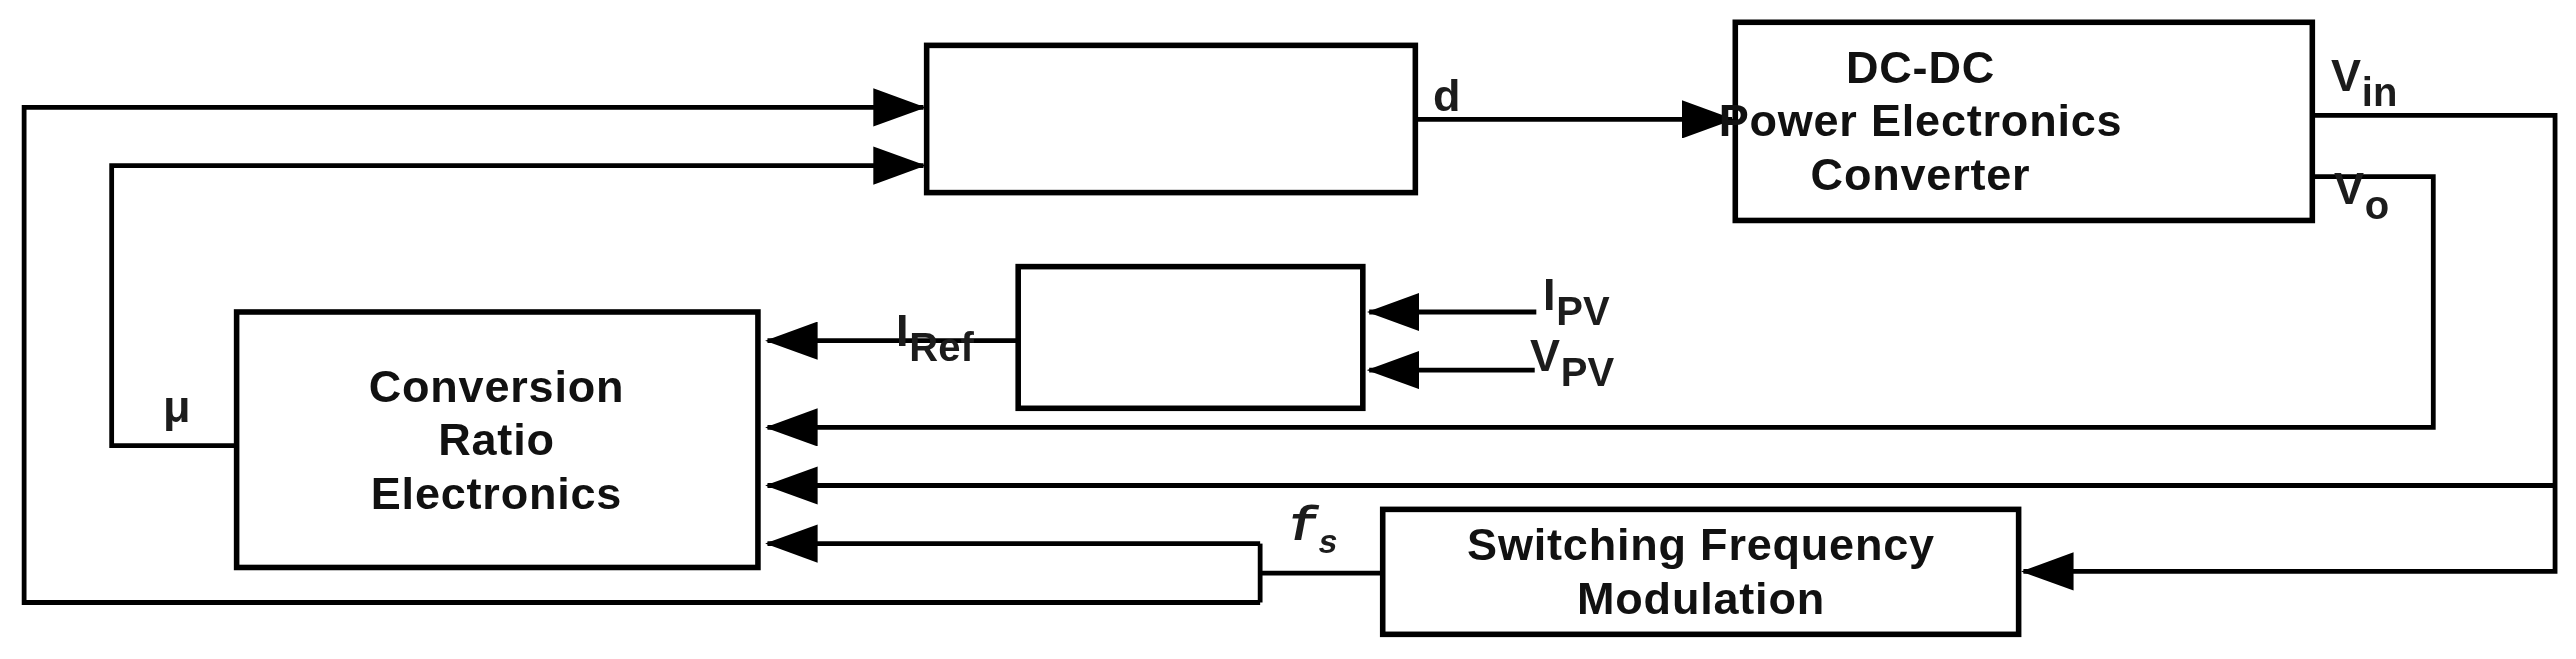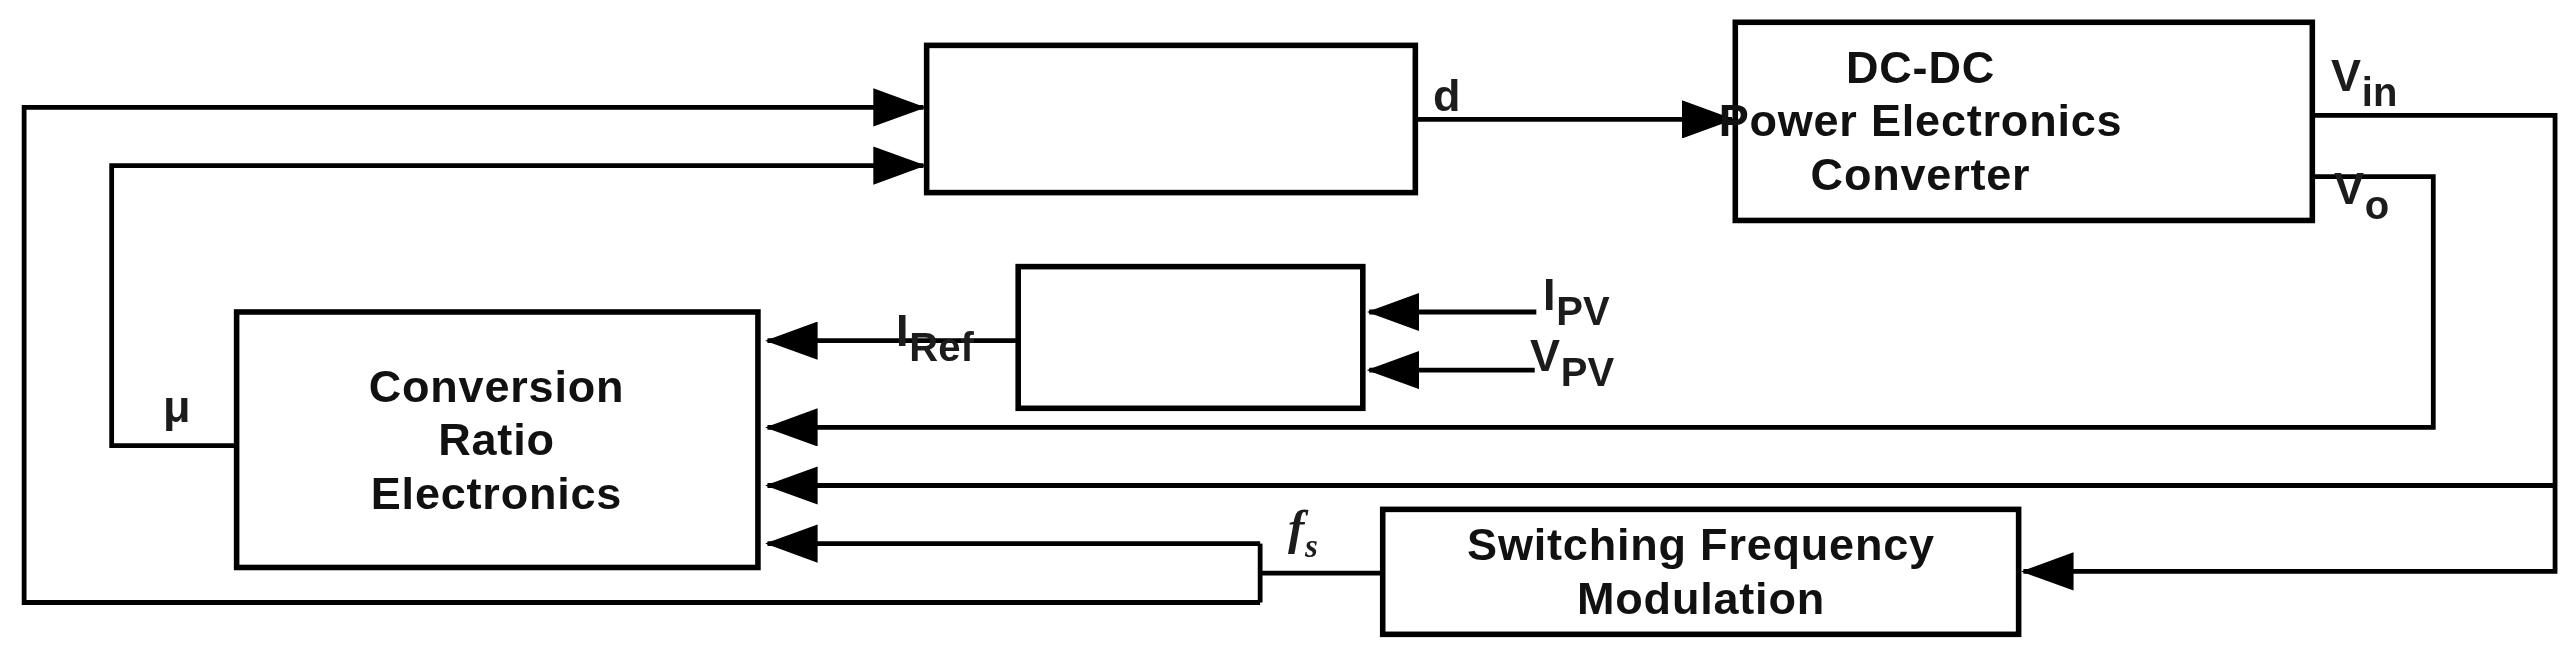"fs" .sig.serif-italic { font-family: Liberation Serif, serif -> Liberation Mono, monospace }
